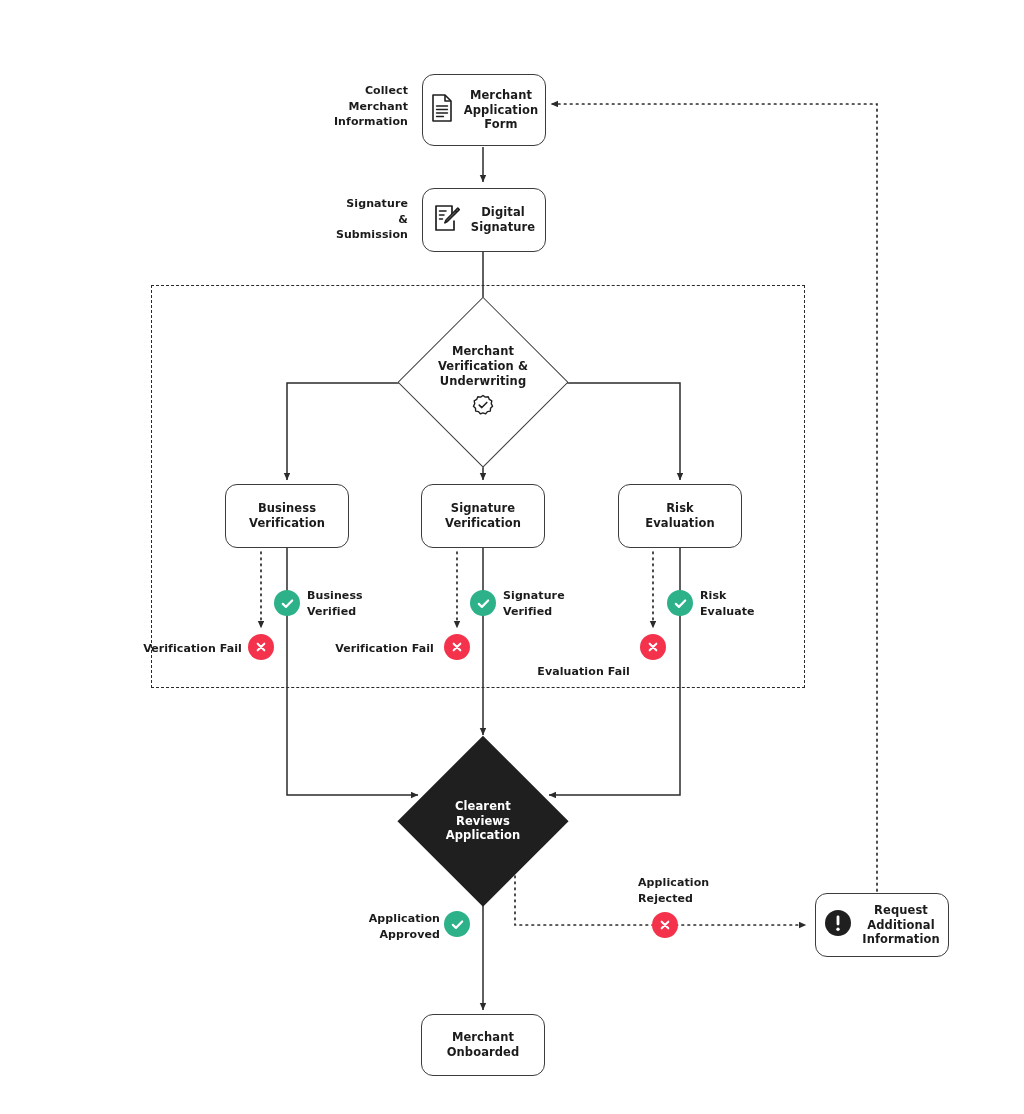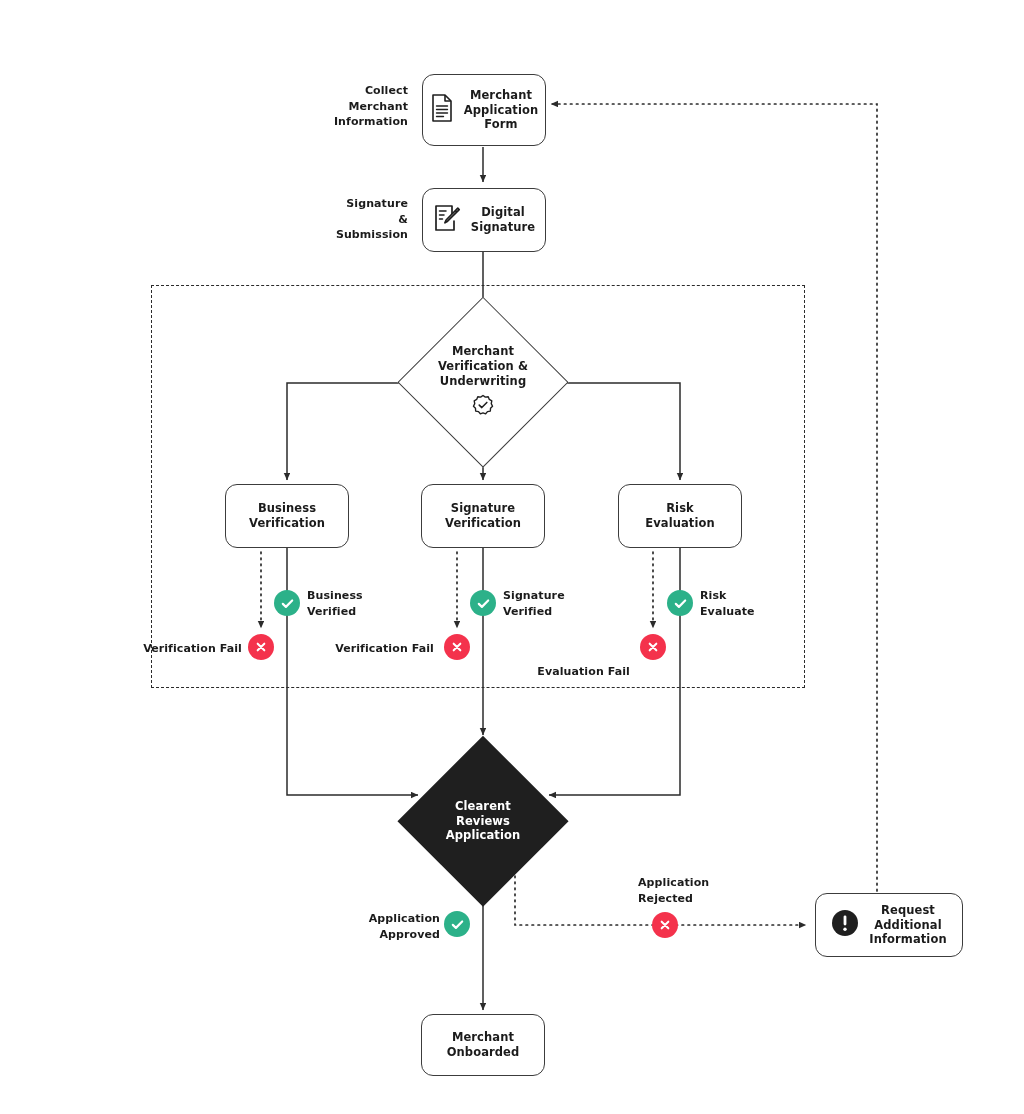"Request" div.node { width: 148px -> 134px }
